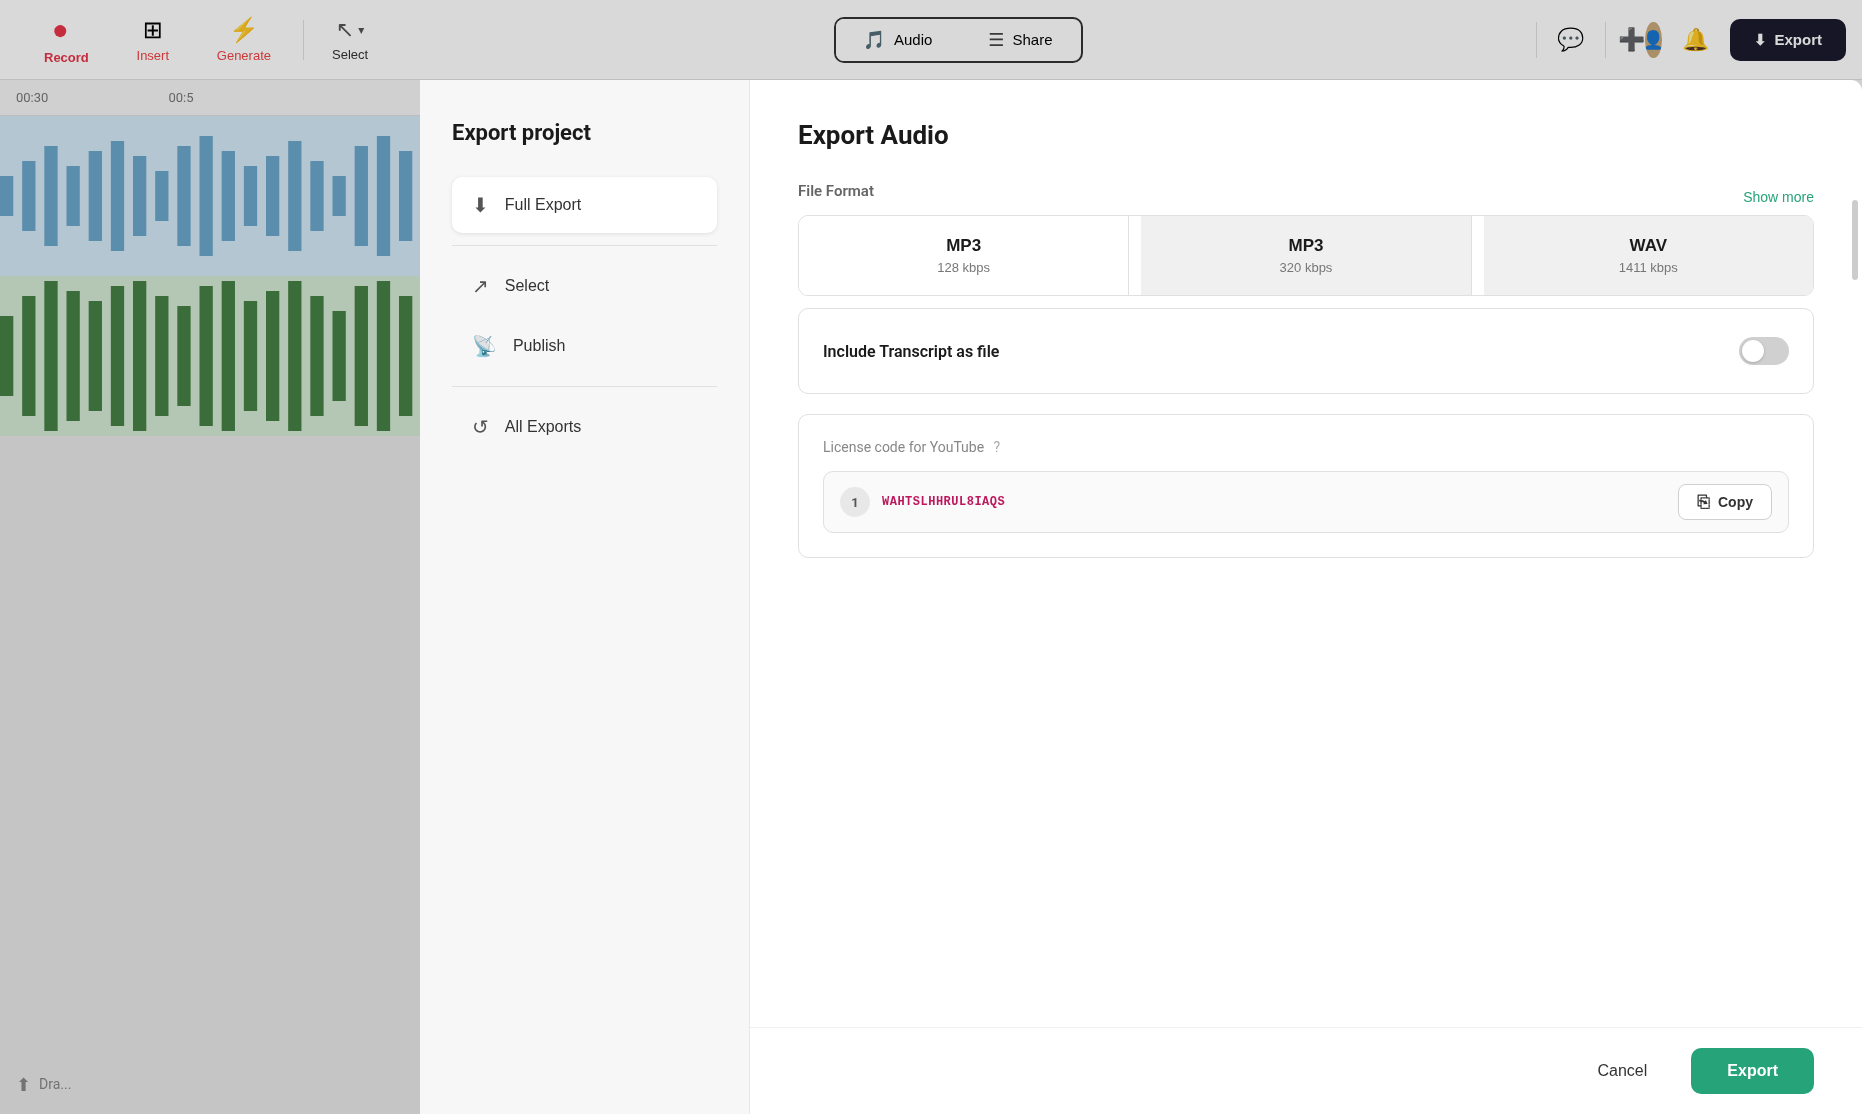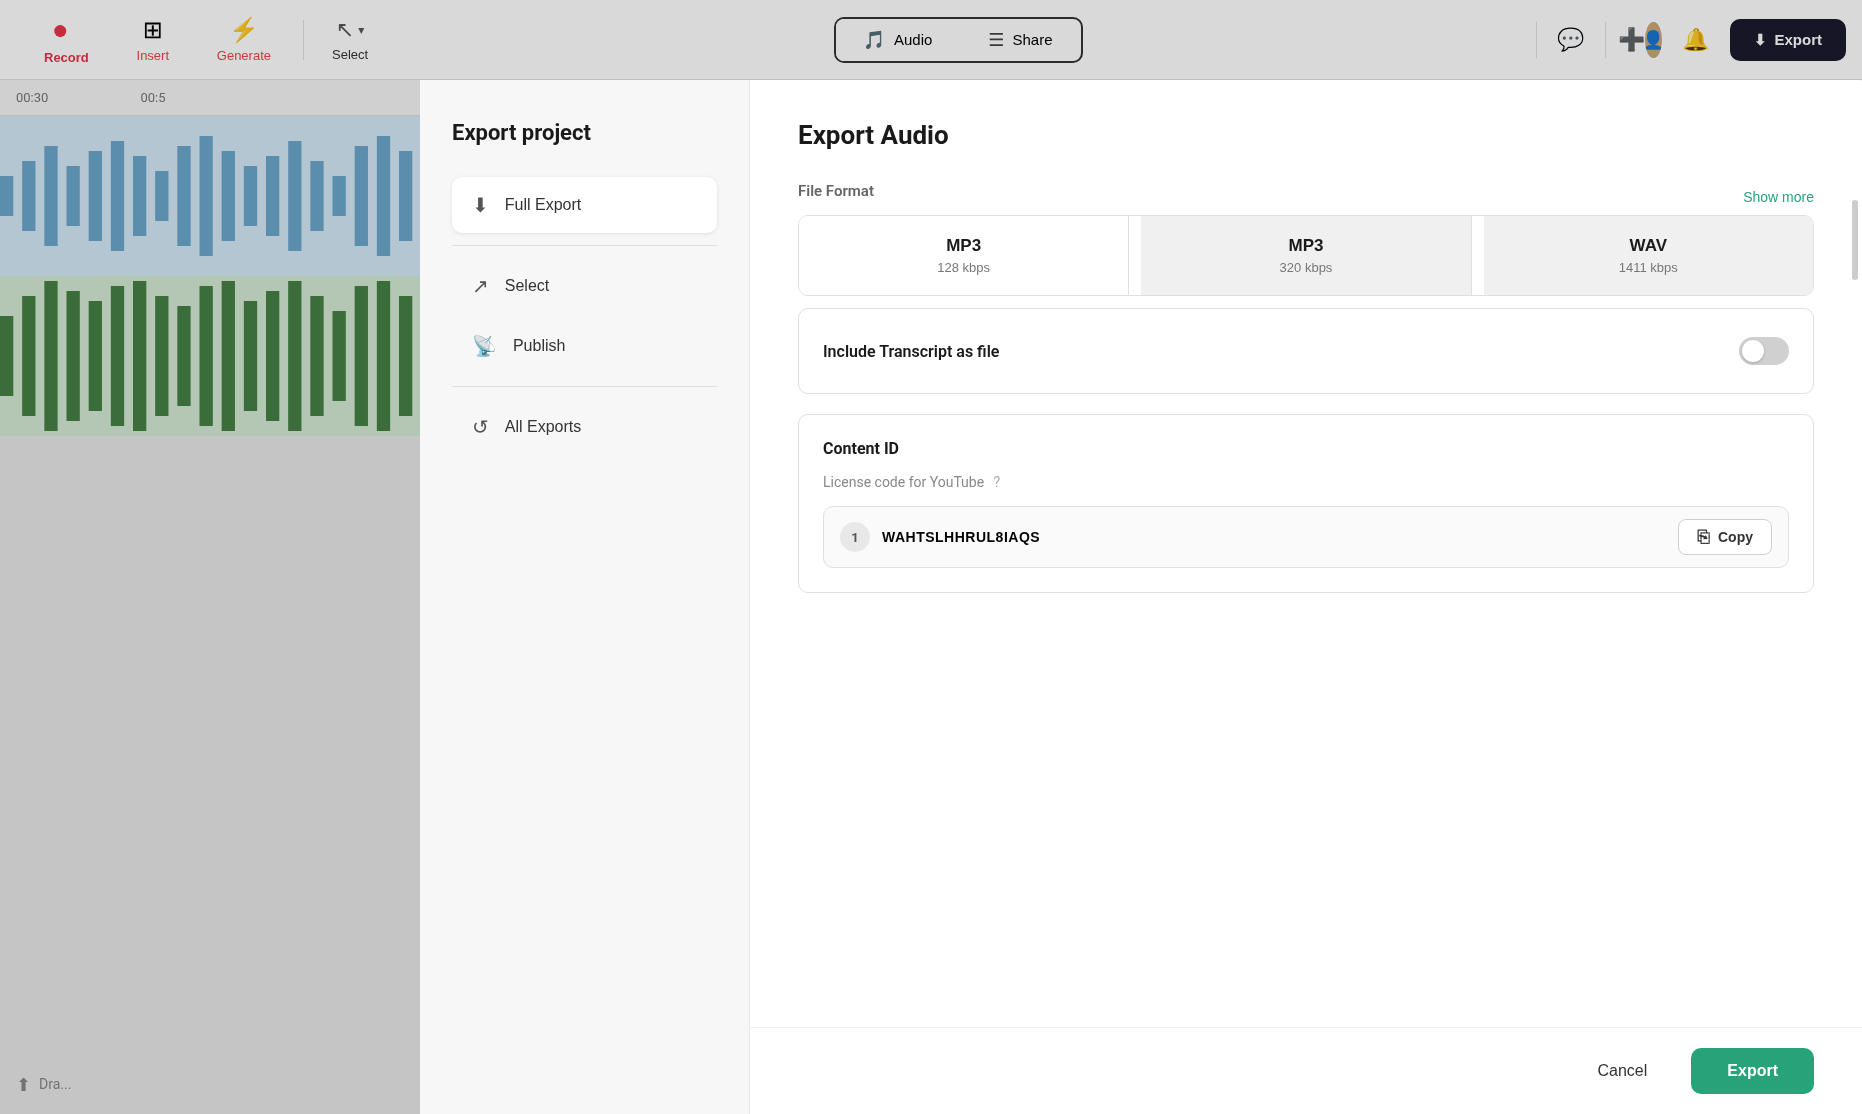"00:30" .time-marks { gap: 92px -> 120px }
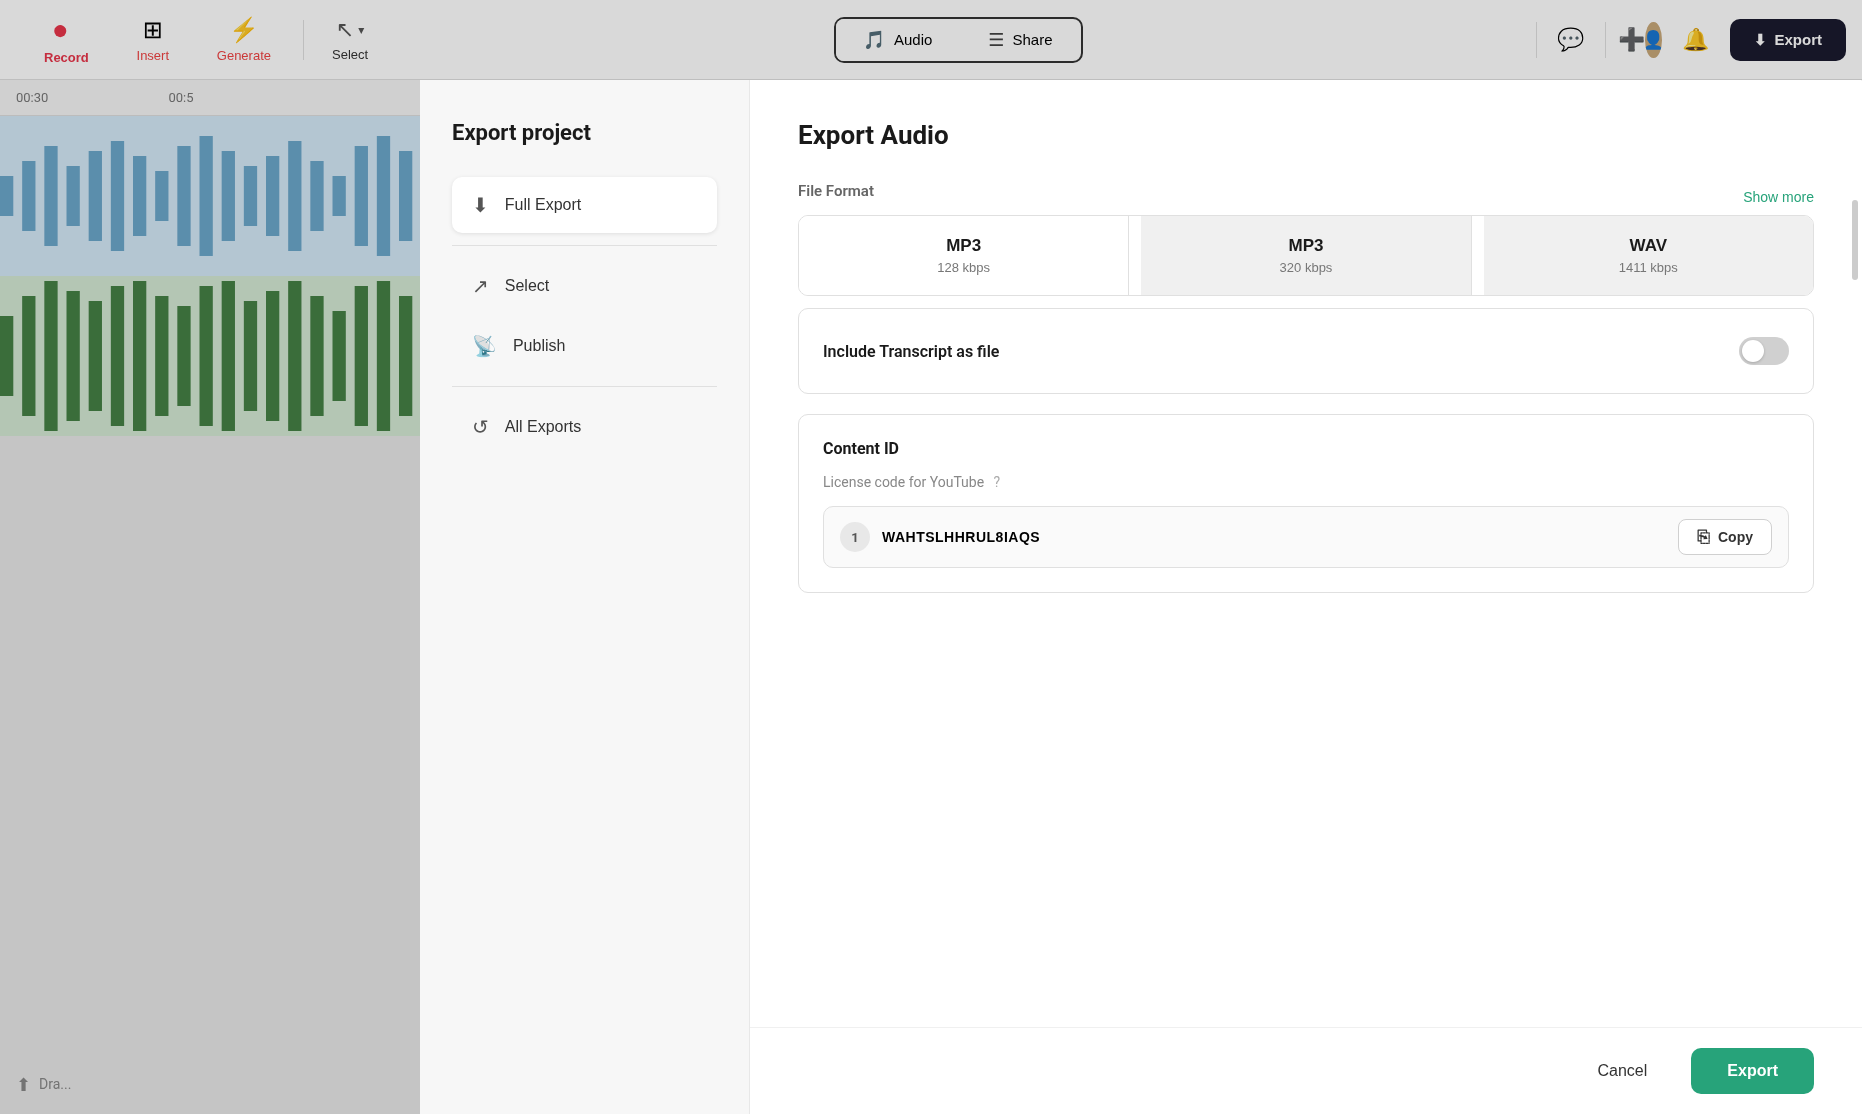"Export project" .export-dialog { border-radius: 1px -> 11px }
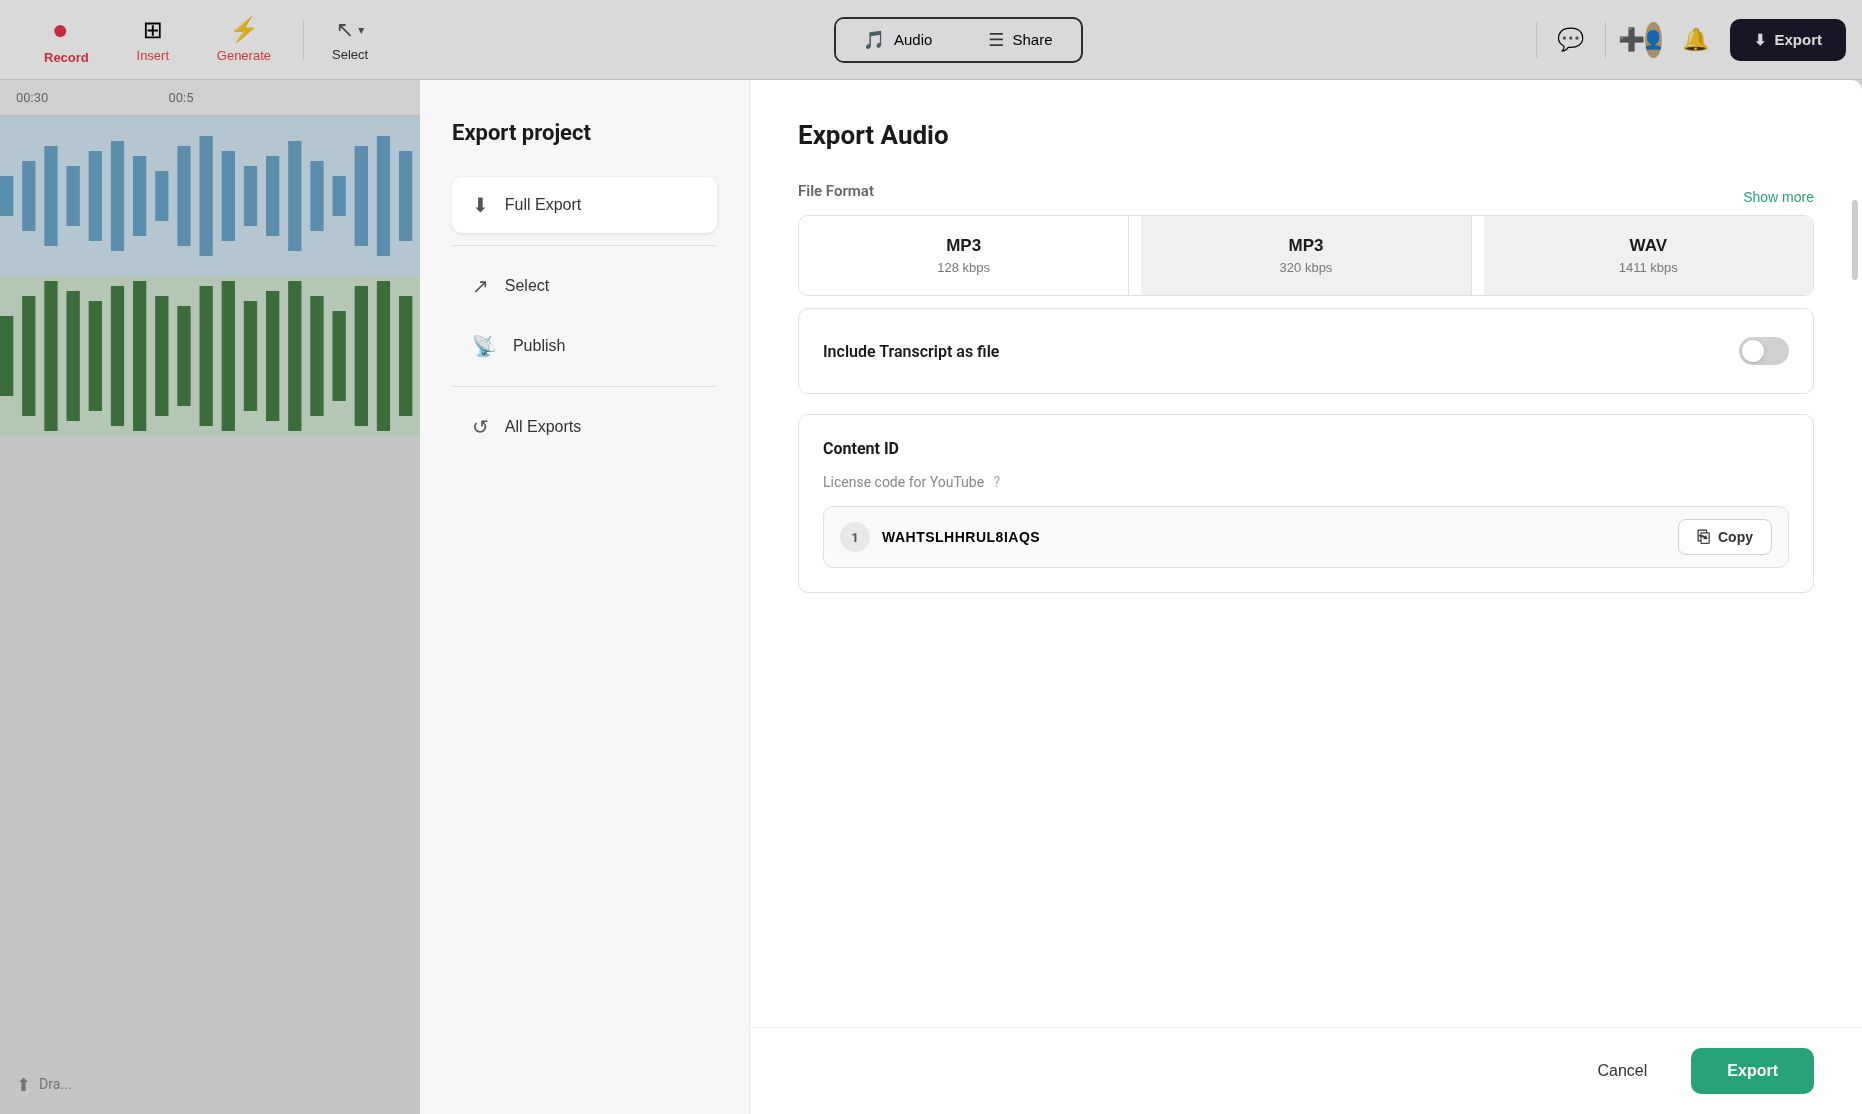"Content ID" div.content-id-title { html: <div>Content ID</div> -> none }
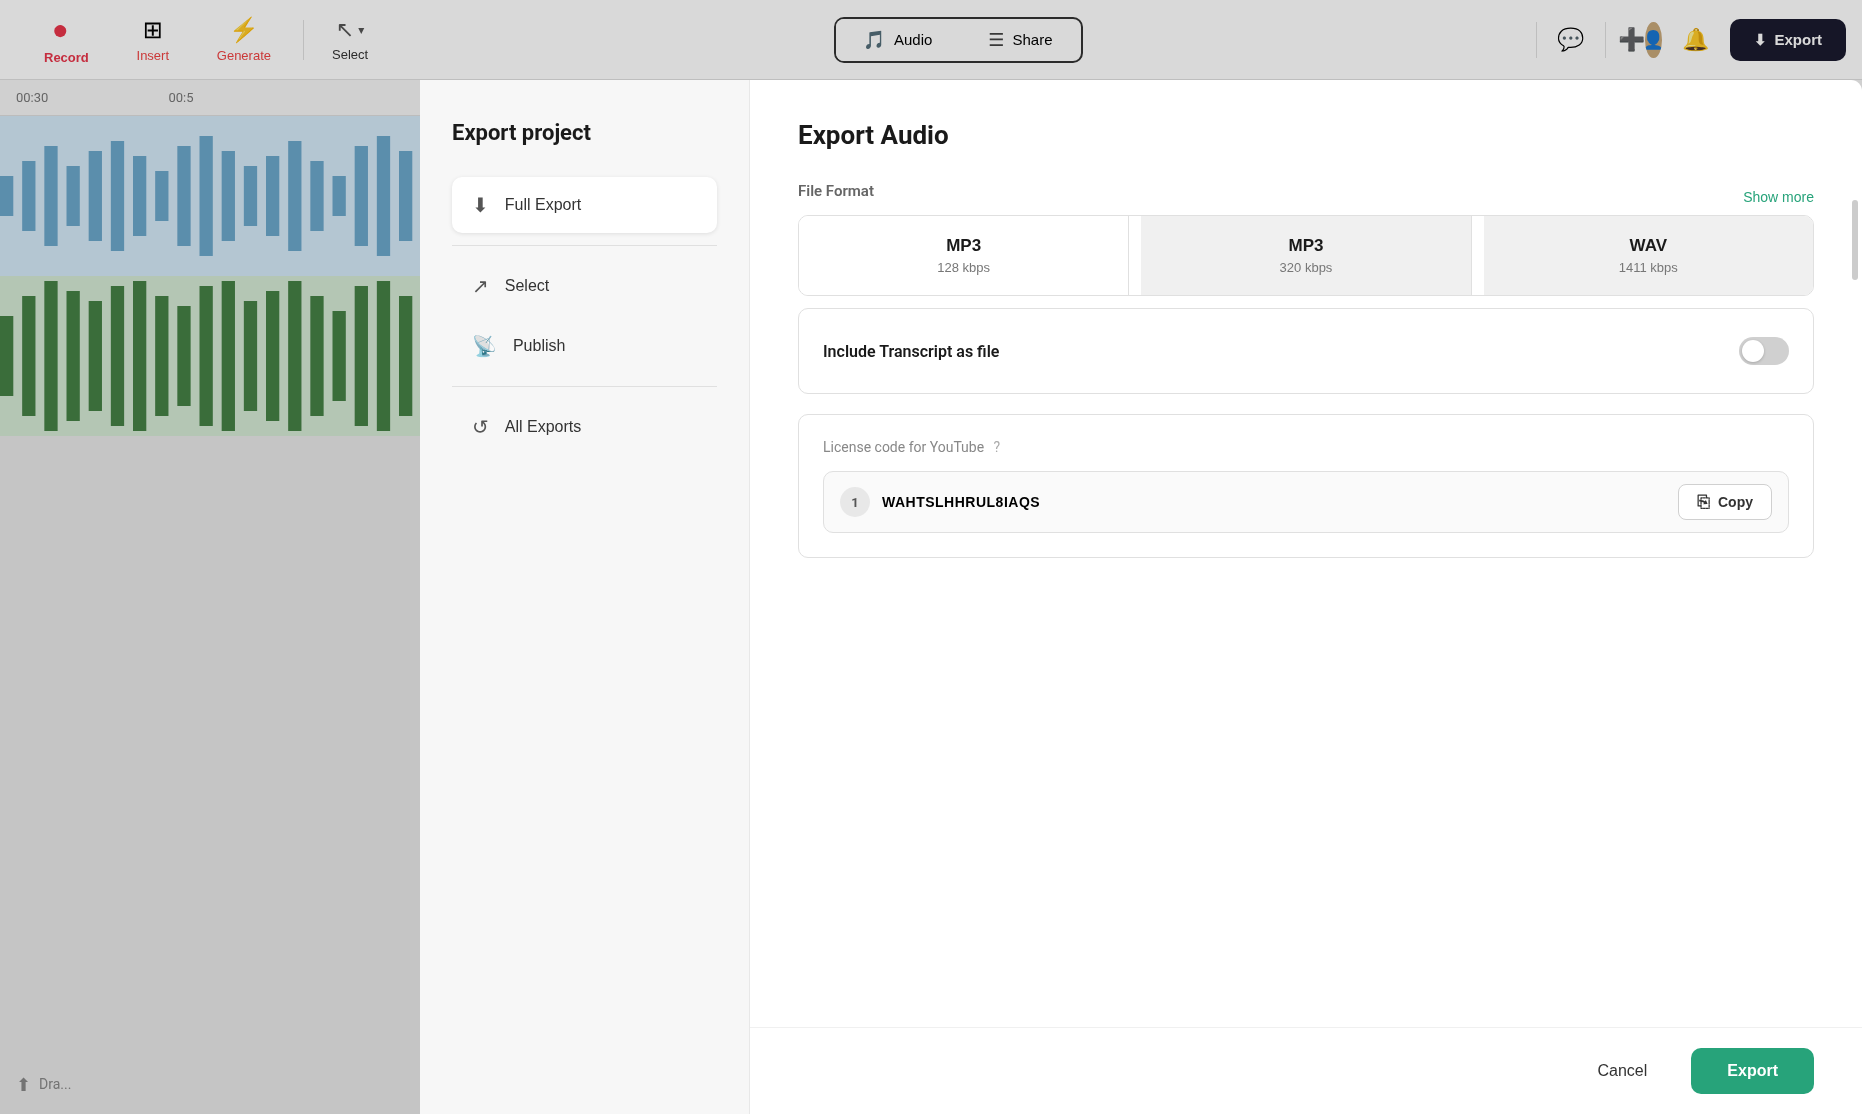"WAHTSLHHRUL8IAQS" .license-code { color: #000000 -> #be185d; font-family: Liberation Sans, sans-serif -> Liberation Mono, monospace; font-size: 14px -> 12px }
